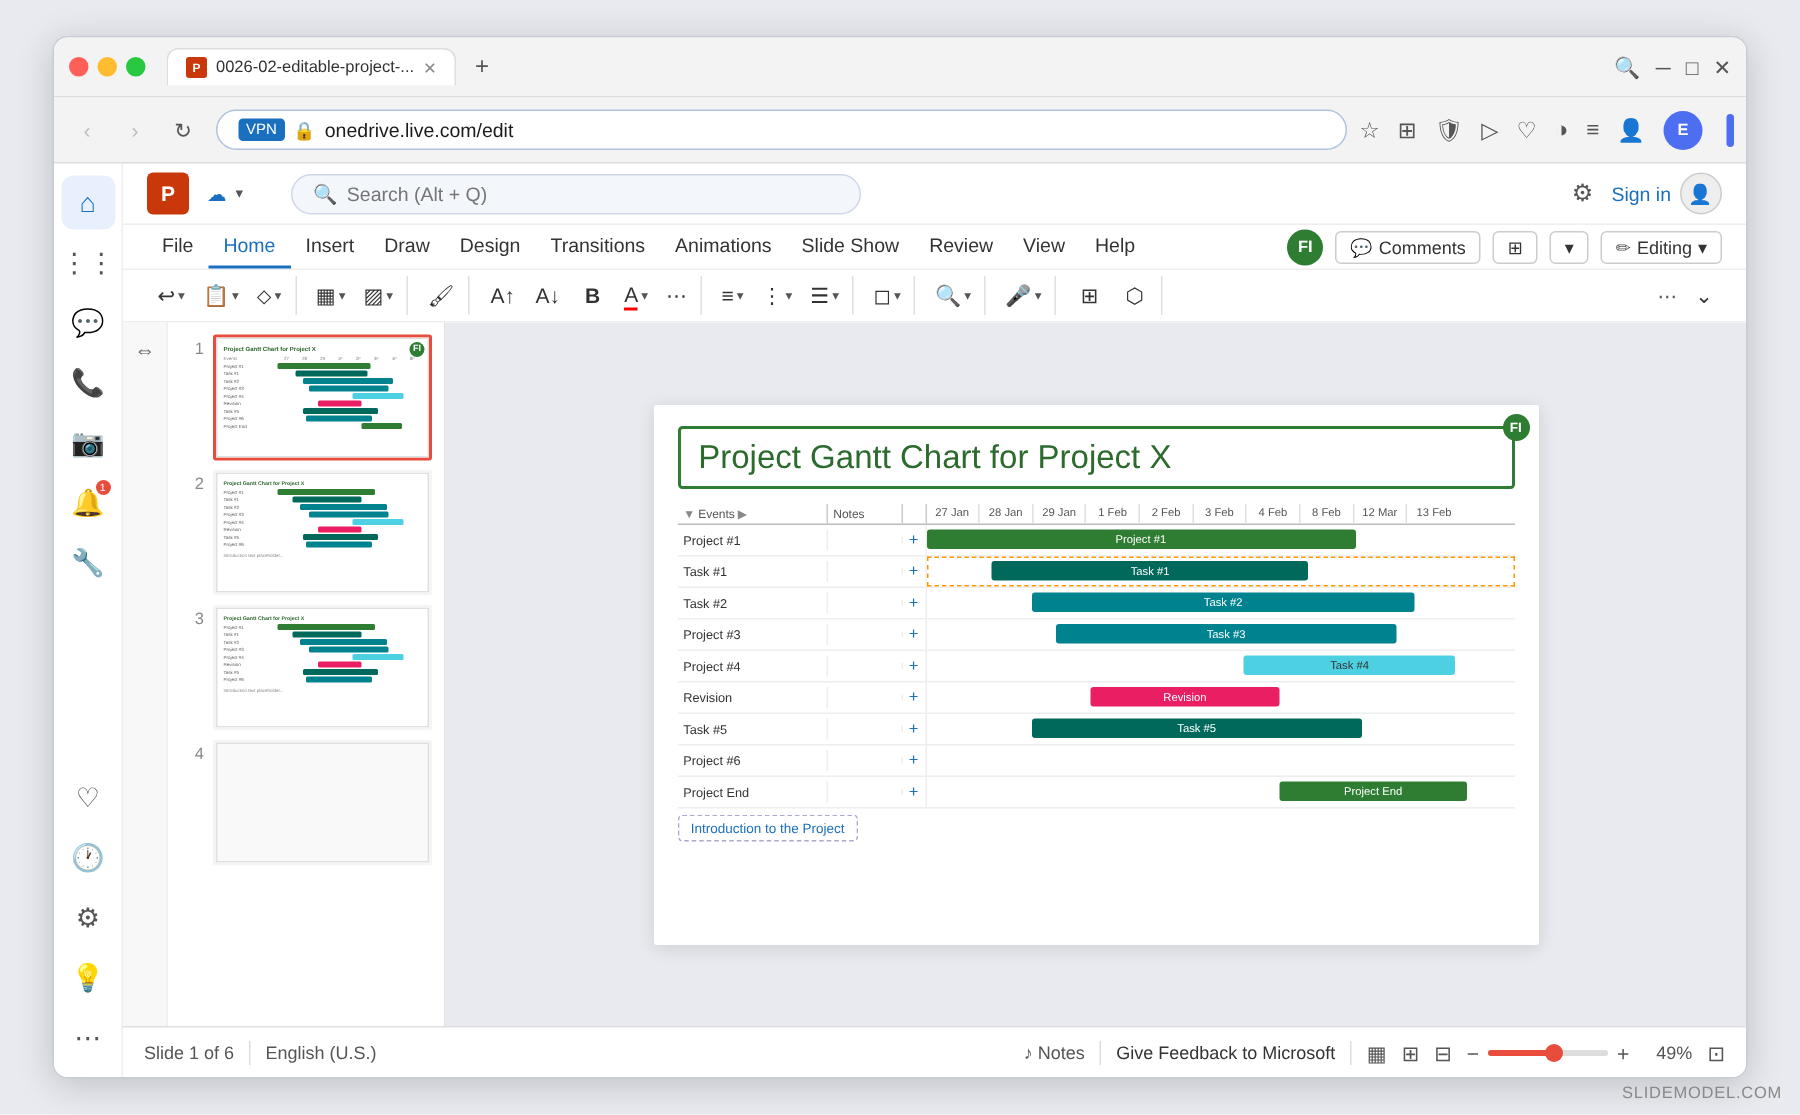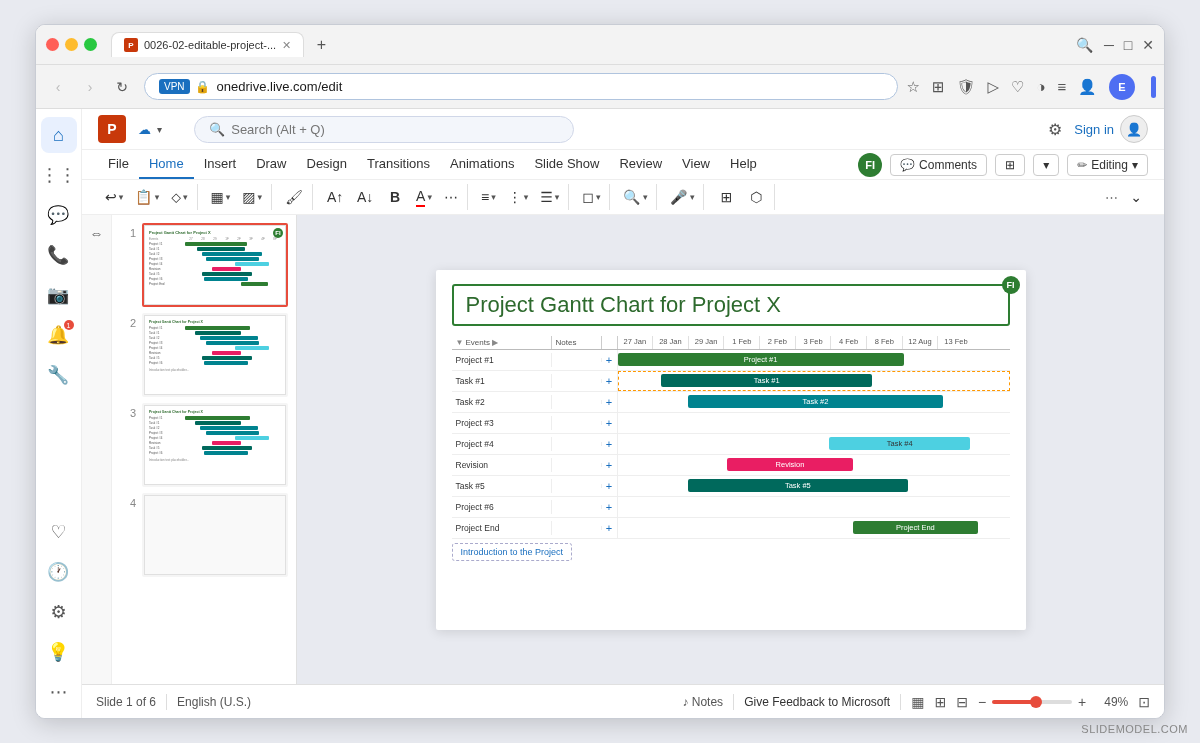"12 Aug" div { text: Aug -> Mar }
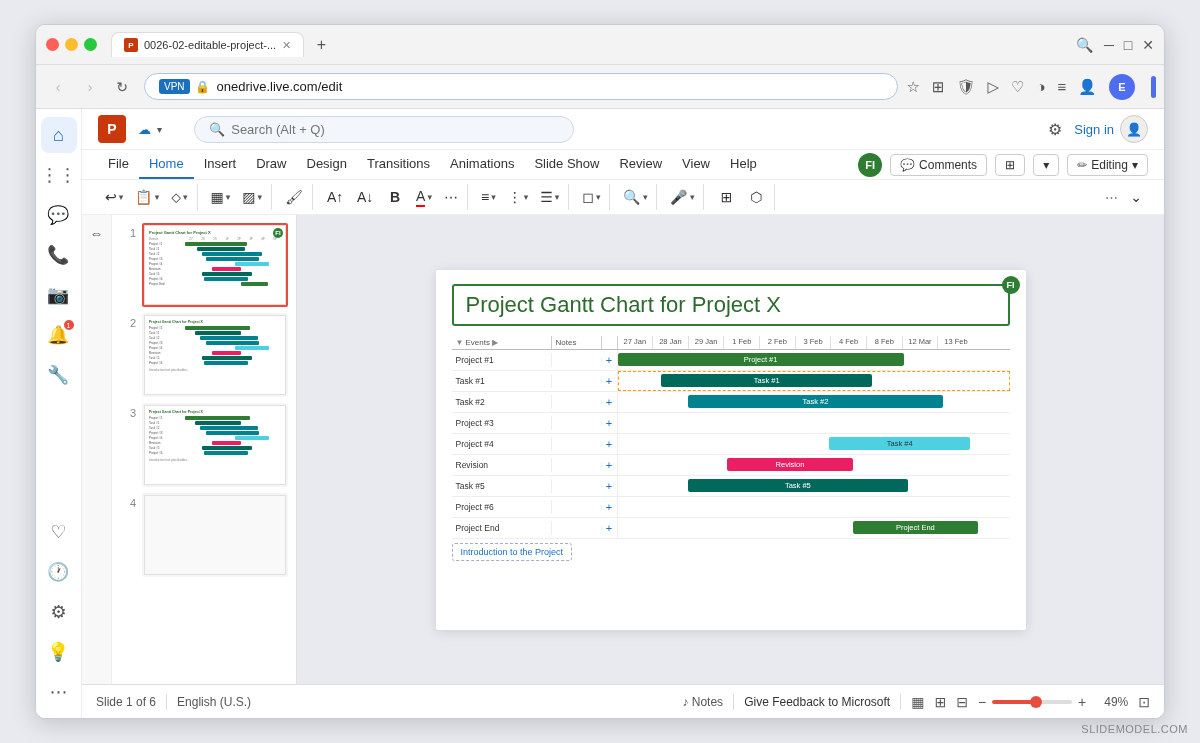"Task #3" div { html: none -> <div> <div> <span>Task #3</span> </div> </div> }
